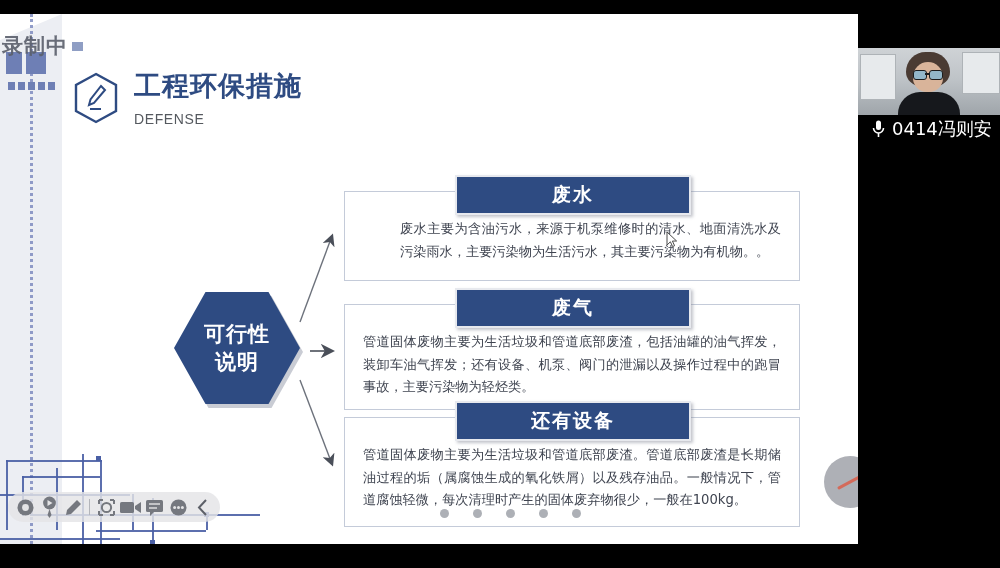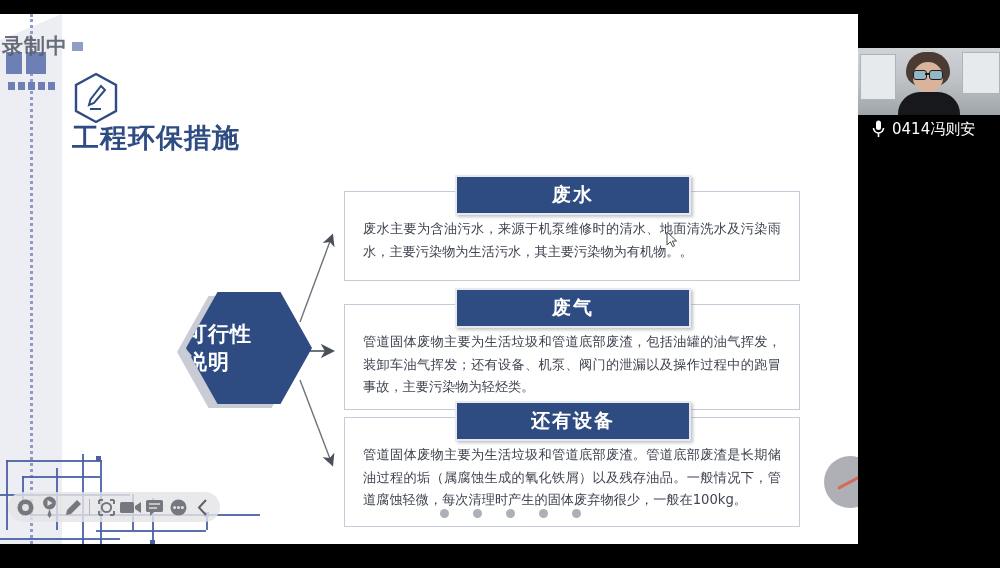"工程环保措施" #header { flex-direction: column -> none; gap: none -> 14px }
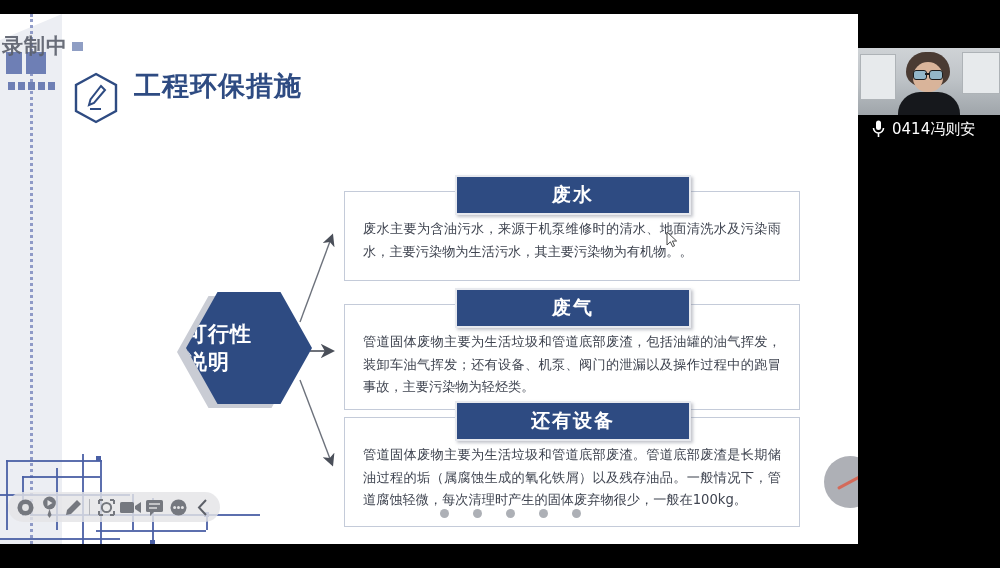"DEFENSE" div { html: none -> <div>DEFENSE</div> }
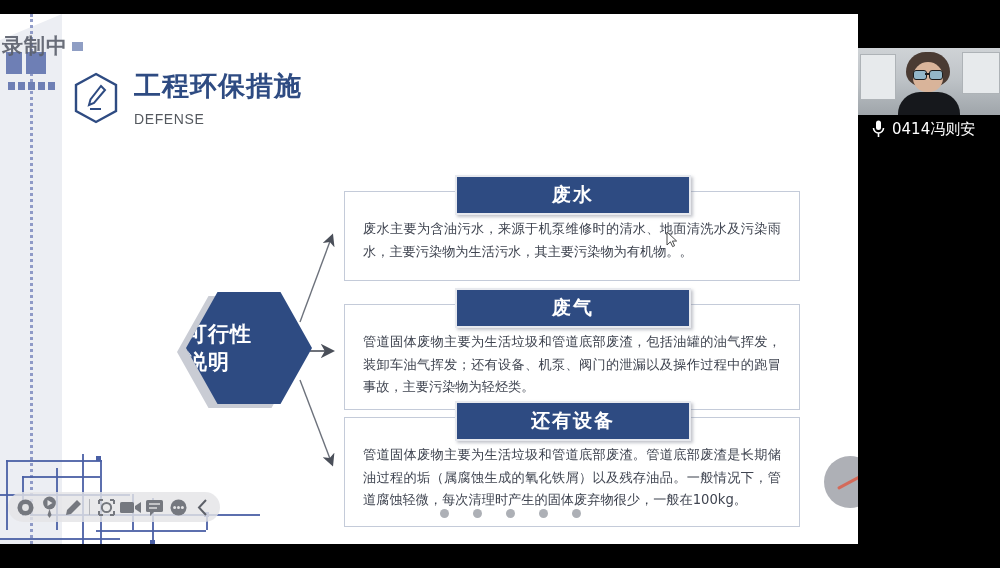"0414冯则安" #cam .lbl .n { font-size: 15px -> 18px }
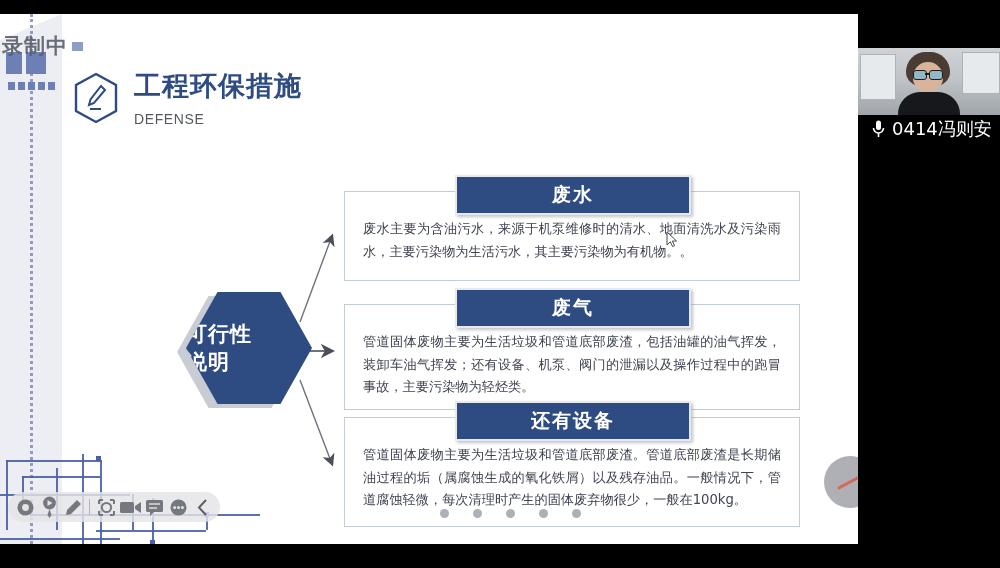"废水主要为含油污水，来源于机泵维修时的清水、地面清洗水及污染雨水，主要污染物为生" #card1 .box { padding-left: none -> 37px }
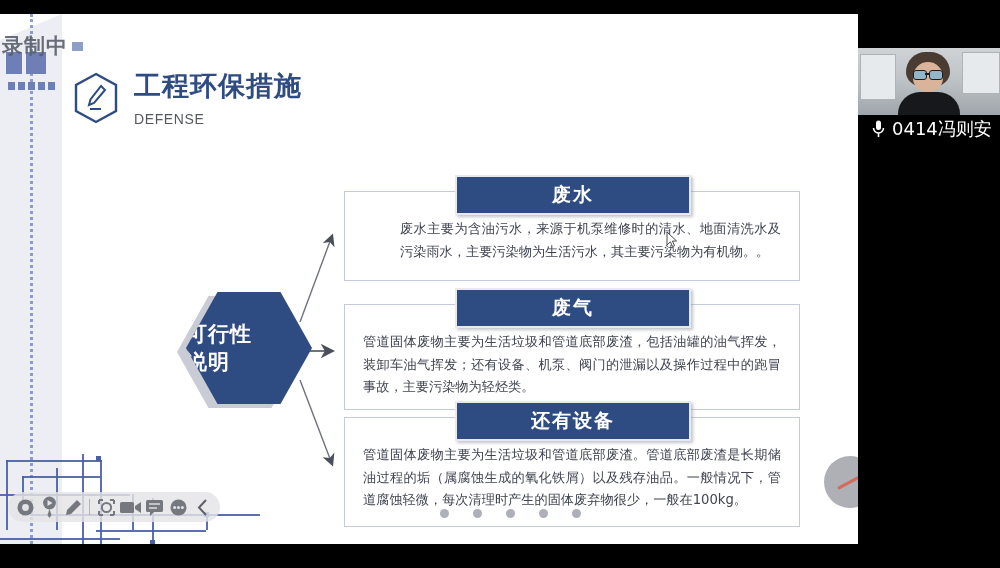"可行性" #hex .body { align-items: none -> center; left: 12px -> 0 }
